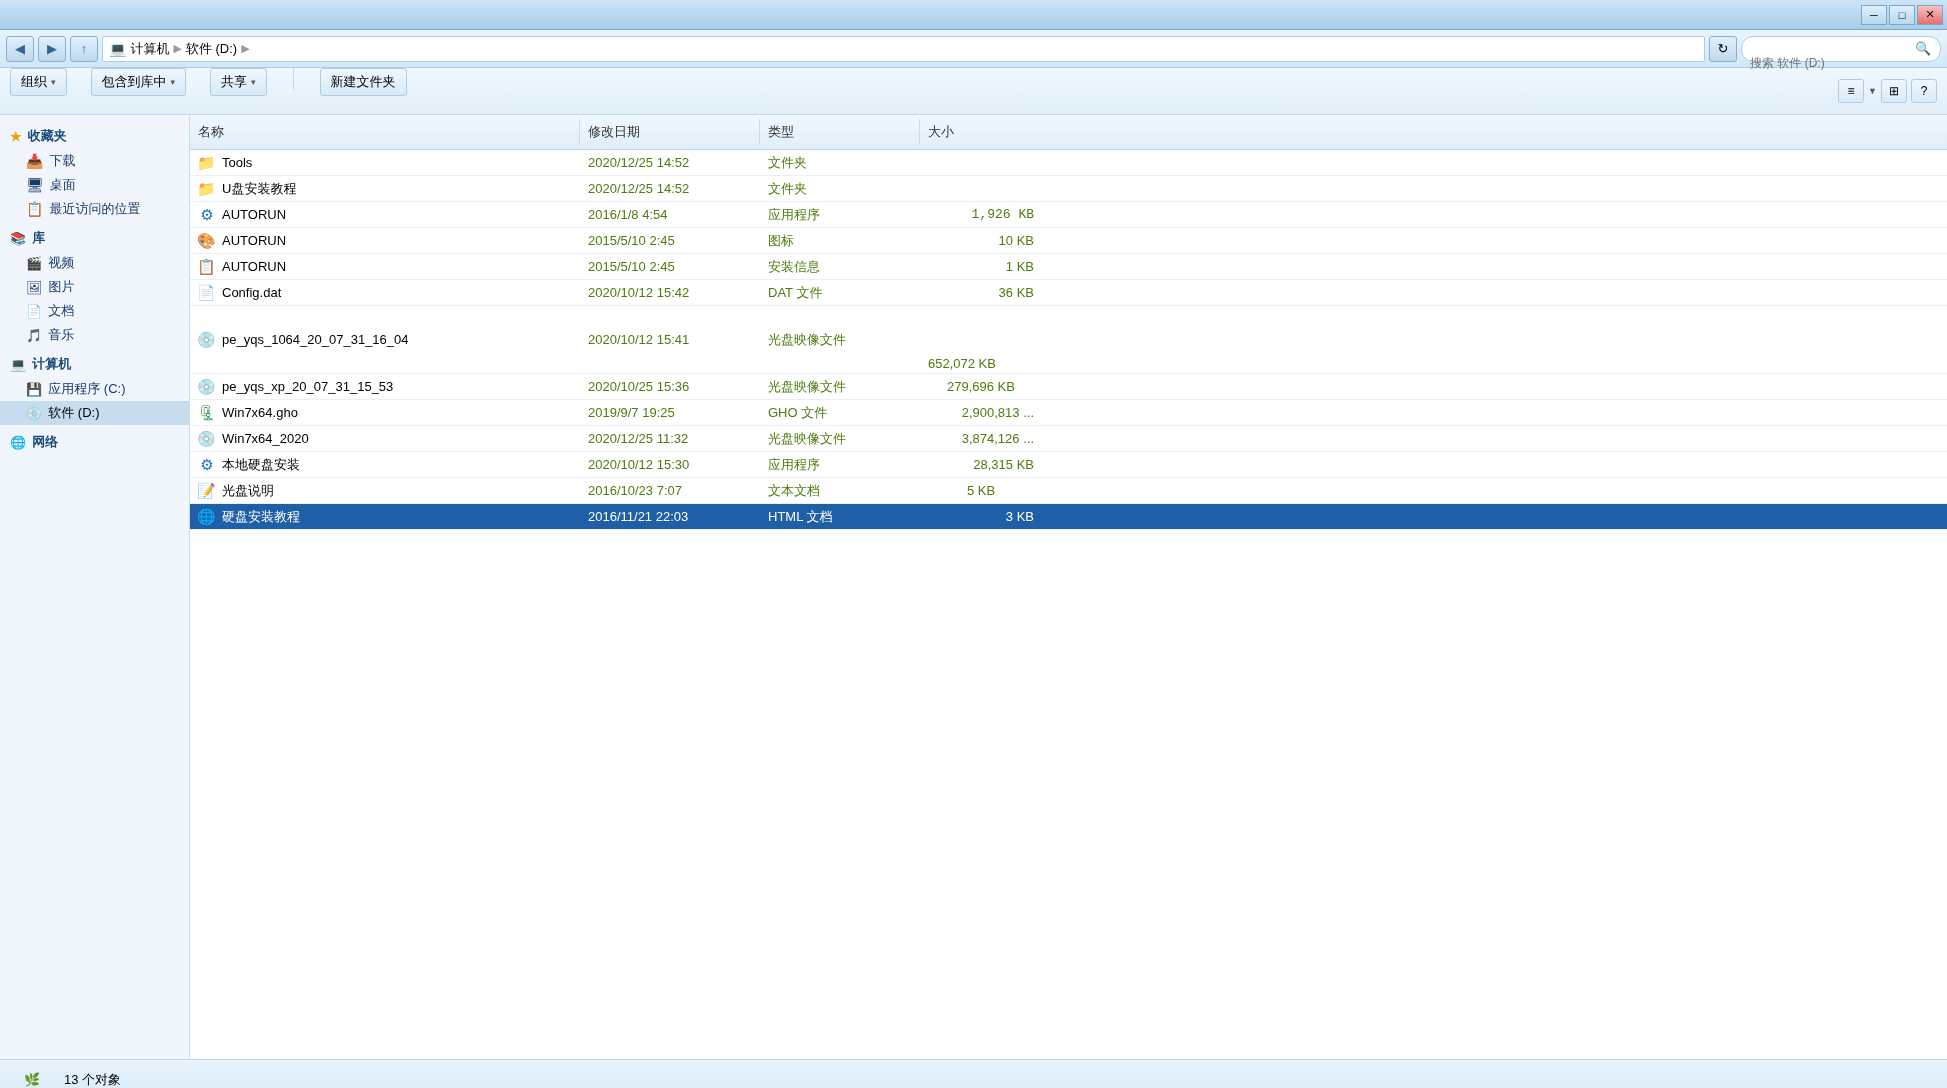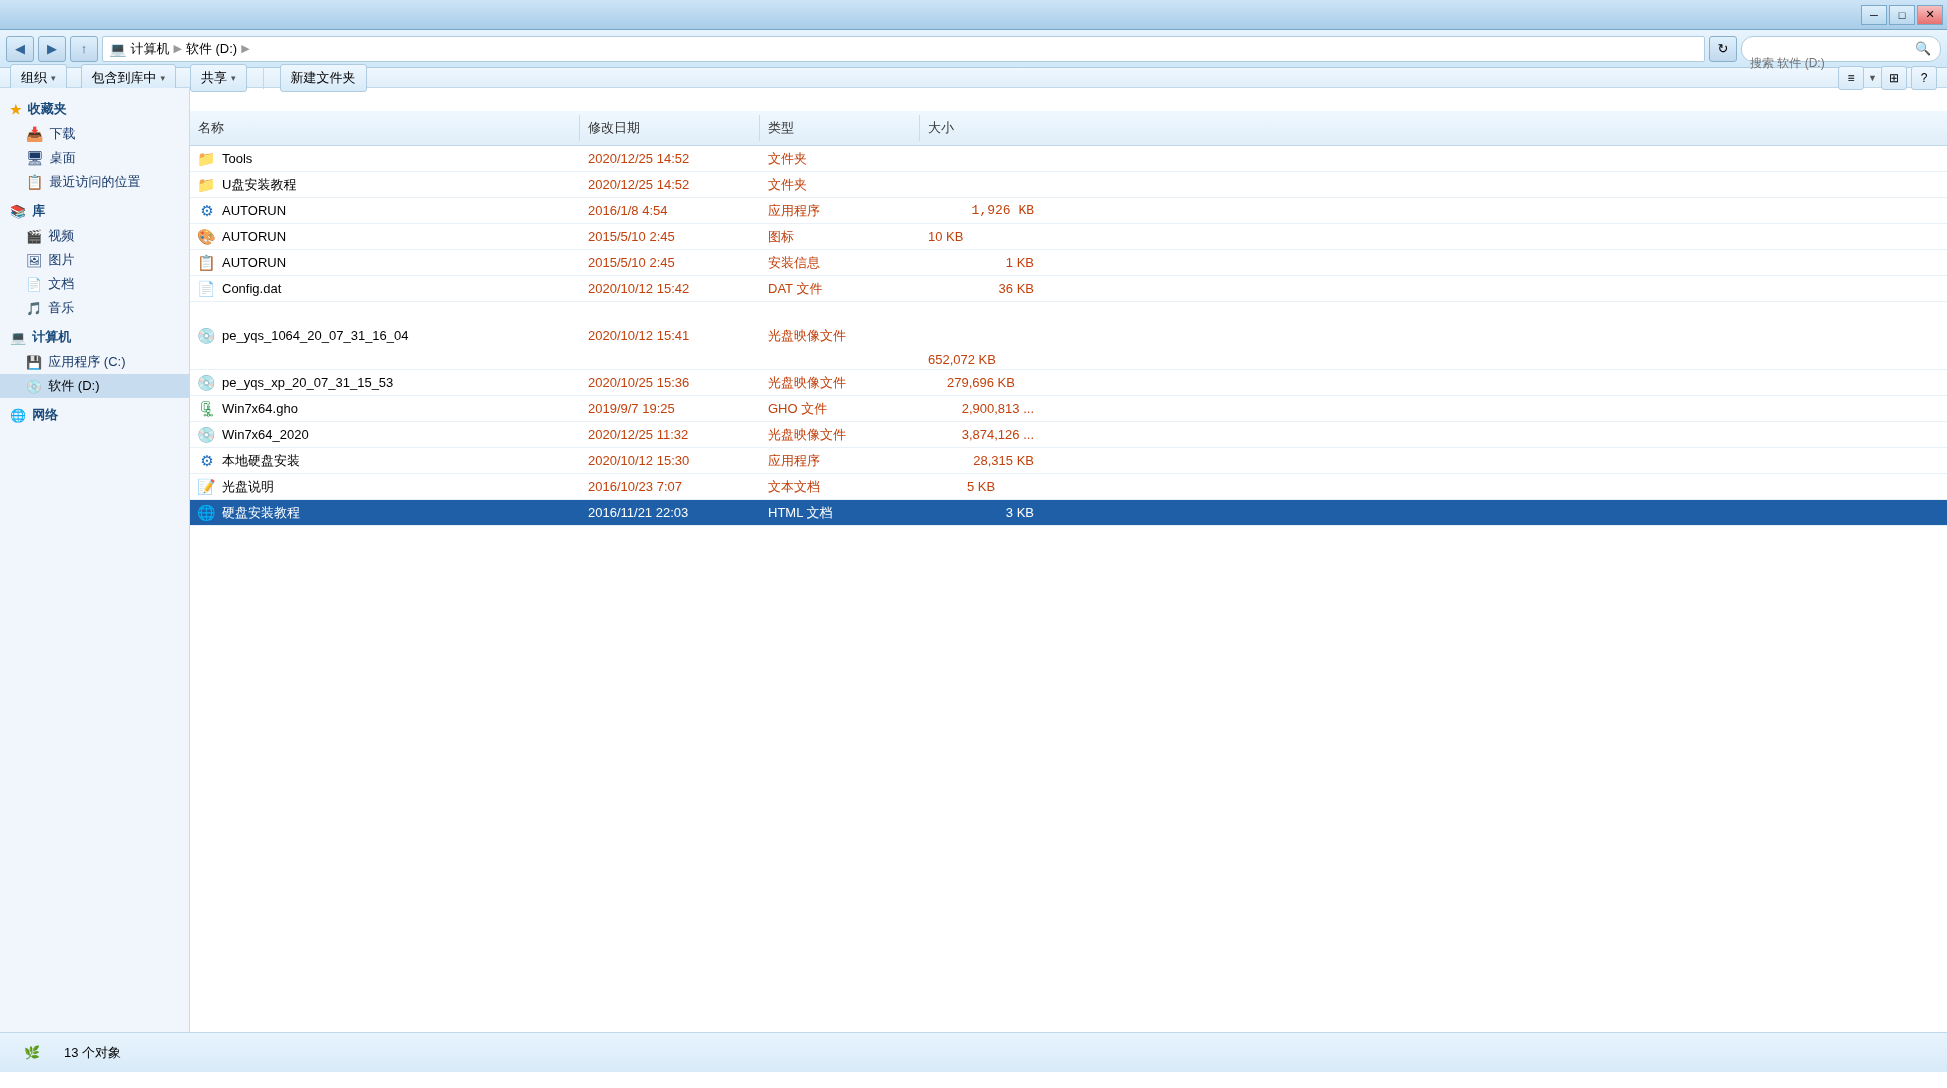"组织" .toolbar { align-items: center -> none; gap: 14px -> 24px; height: 20px -> 47px }
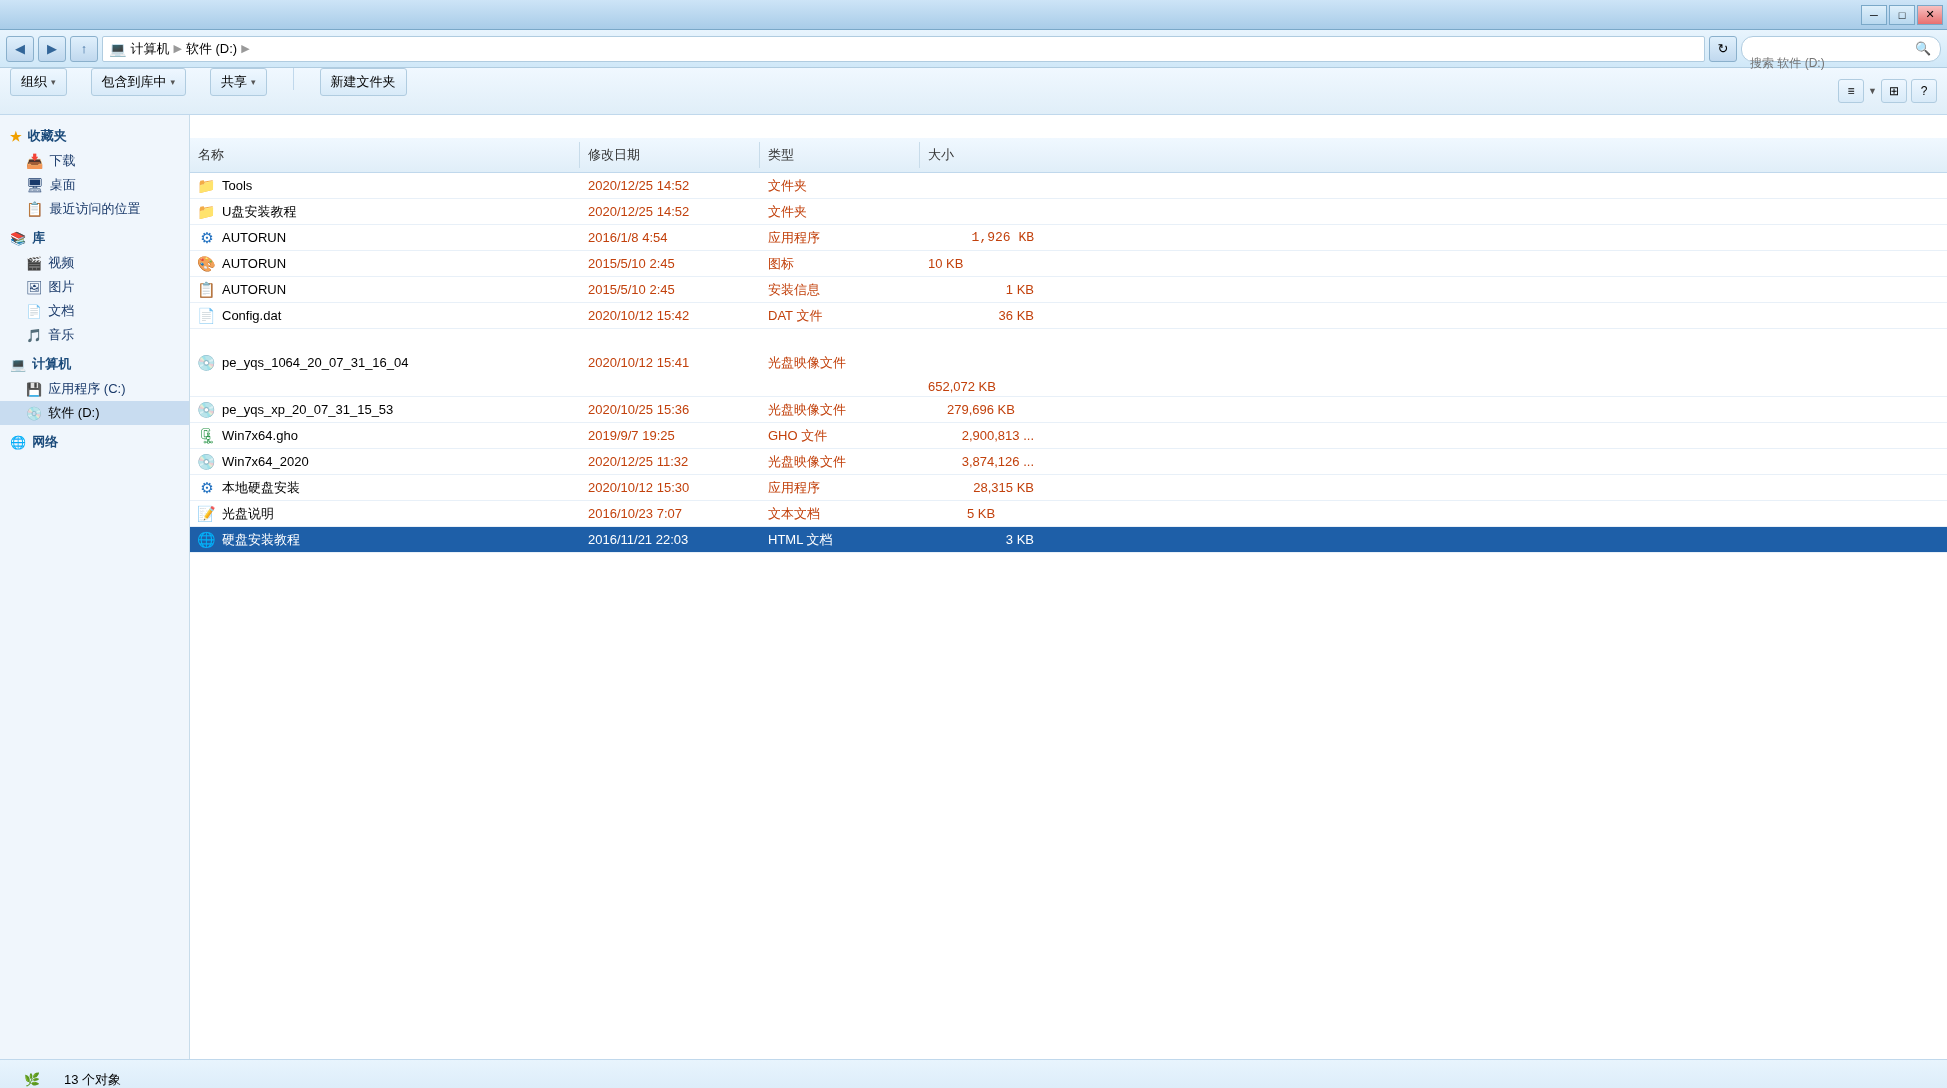"名称" .file-list-header { margin-top: 23px -> none }
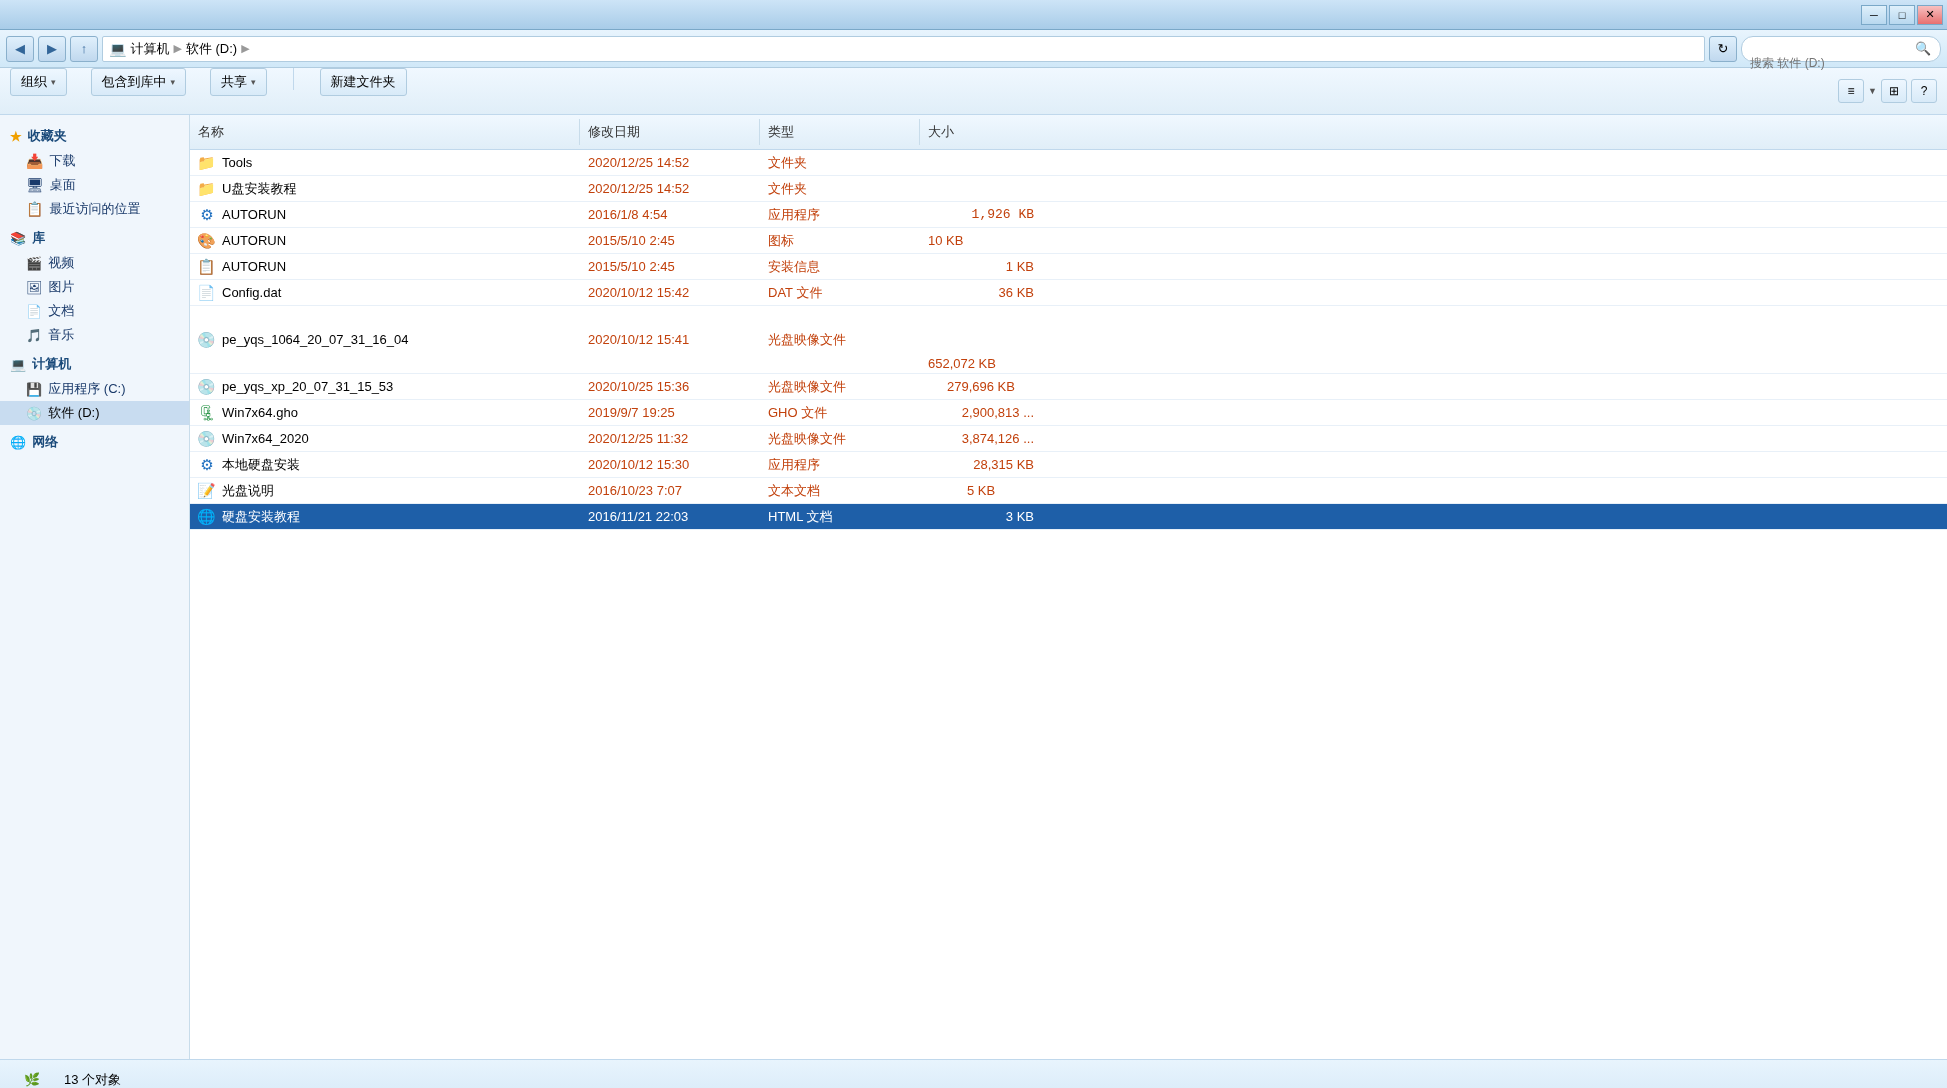"2020/12/25 14:52" .file-cell { color: #c2410c -> #4d7c0f }
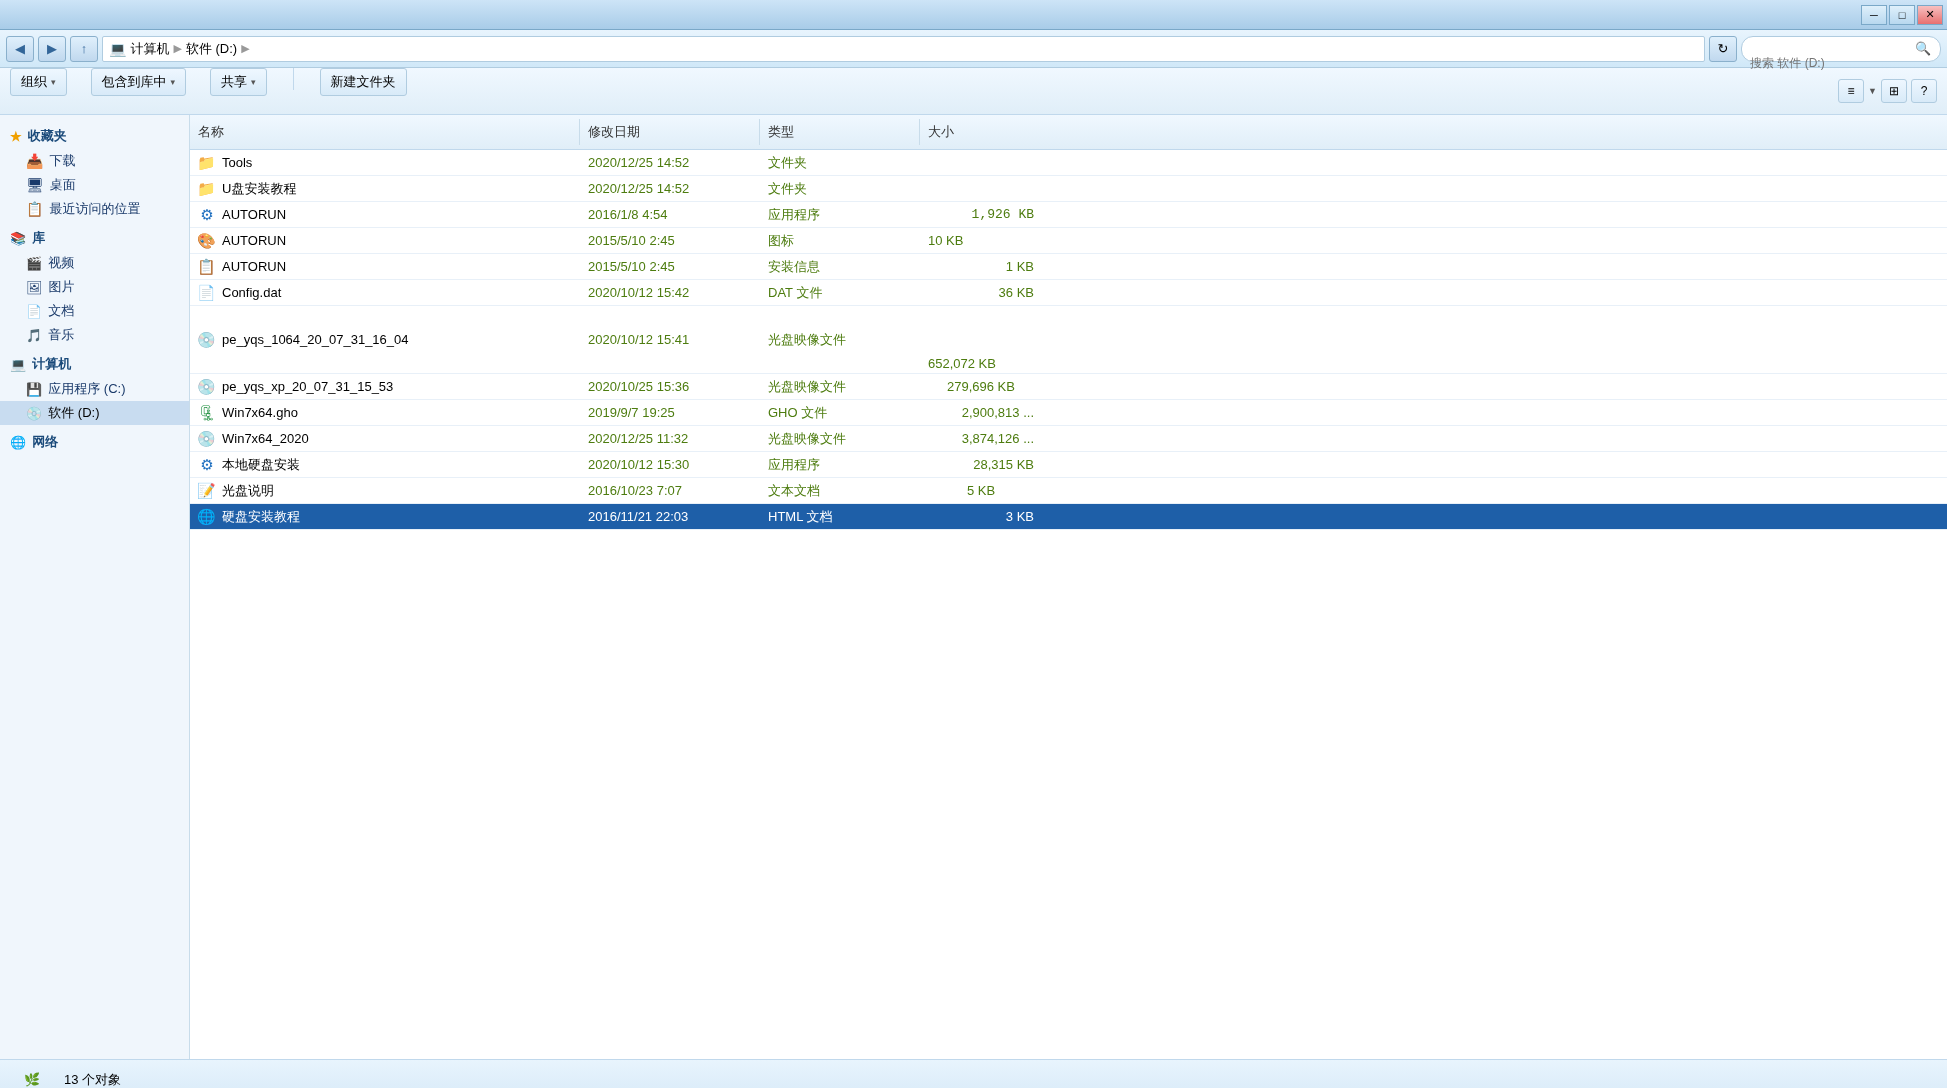"10 KB" div.file-cell { text-align: none -> right }
